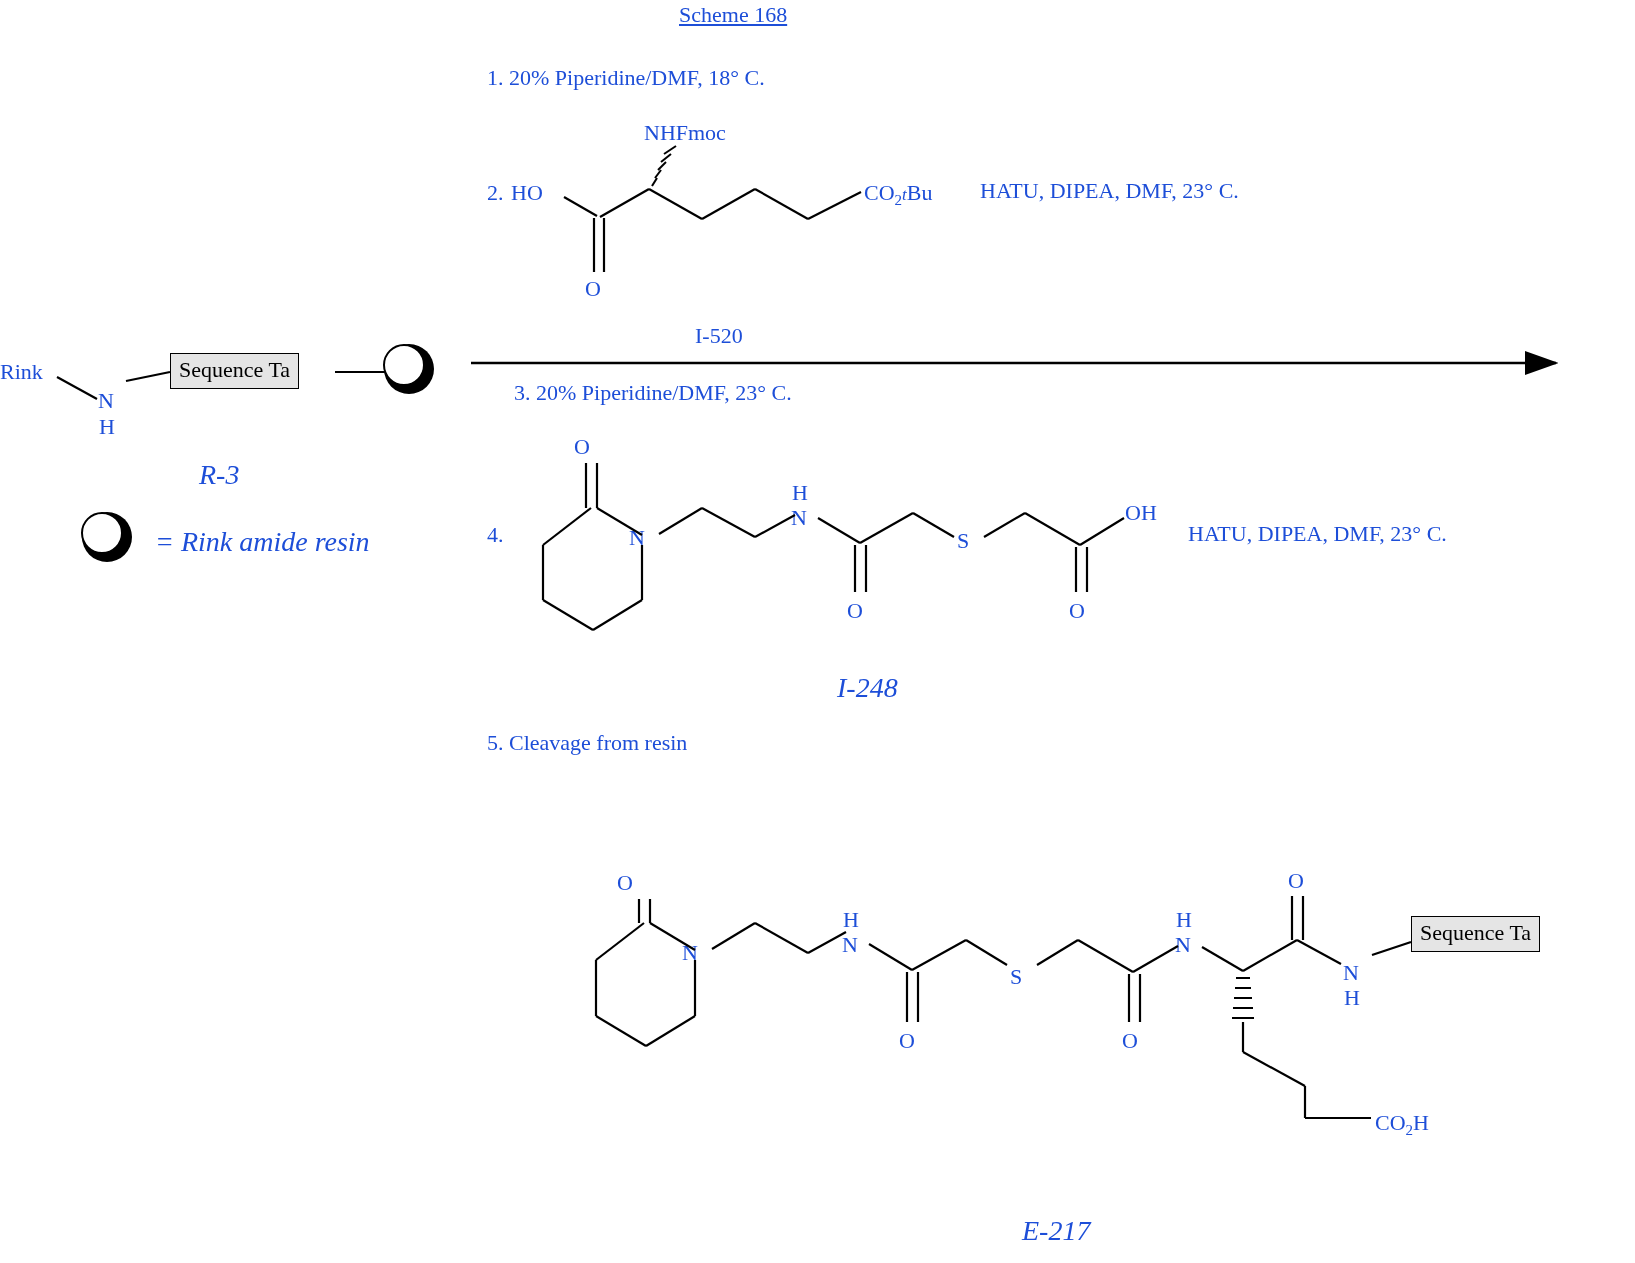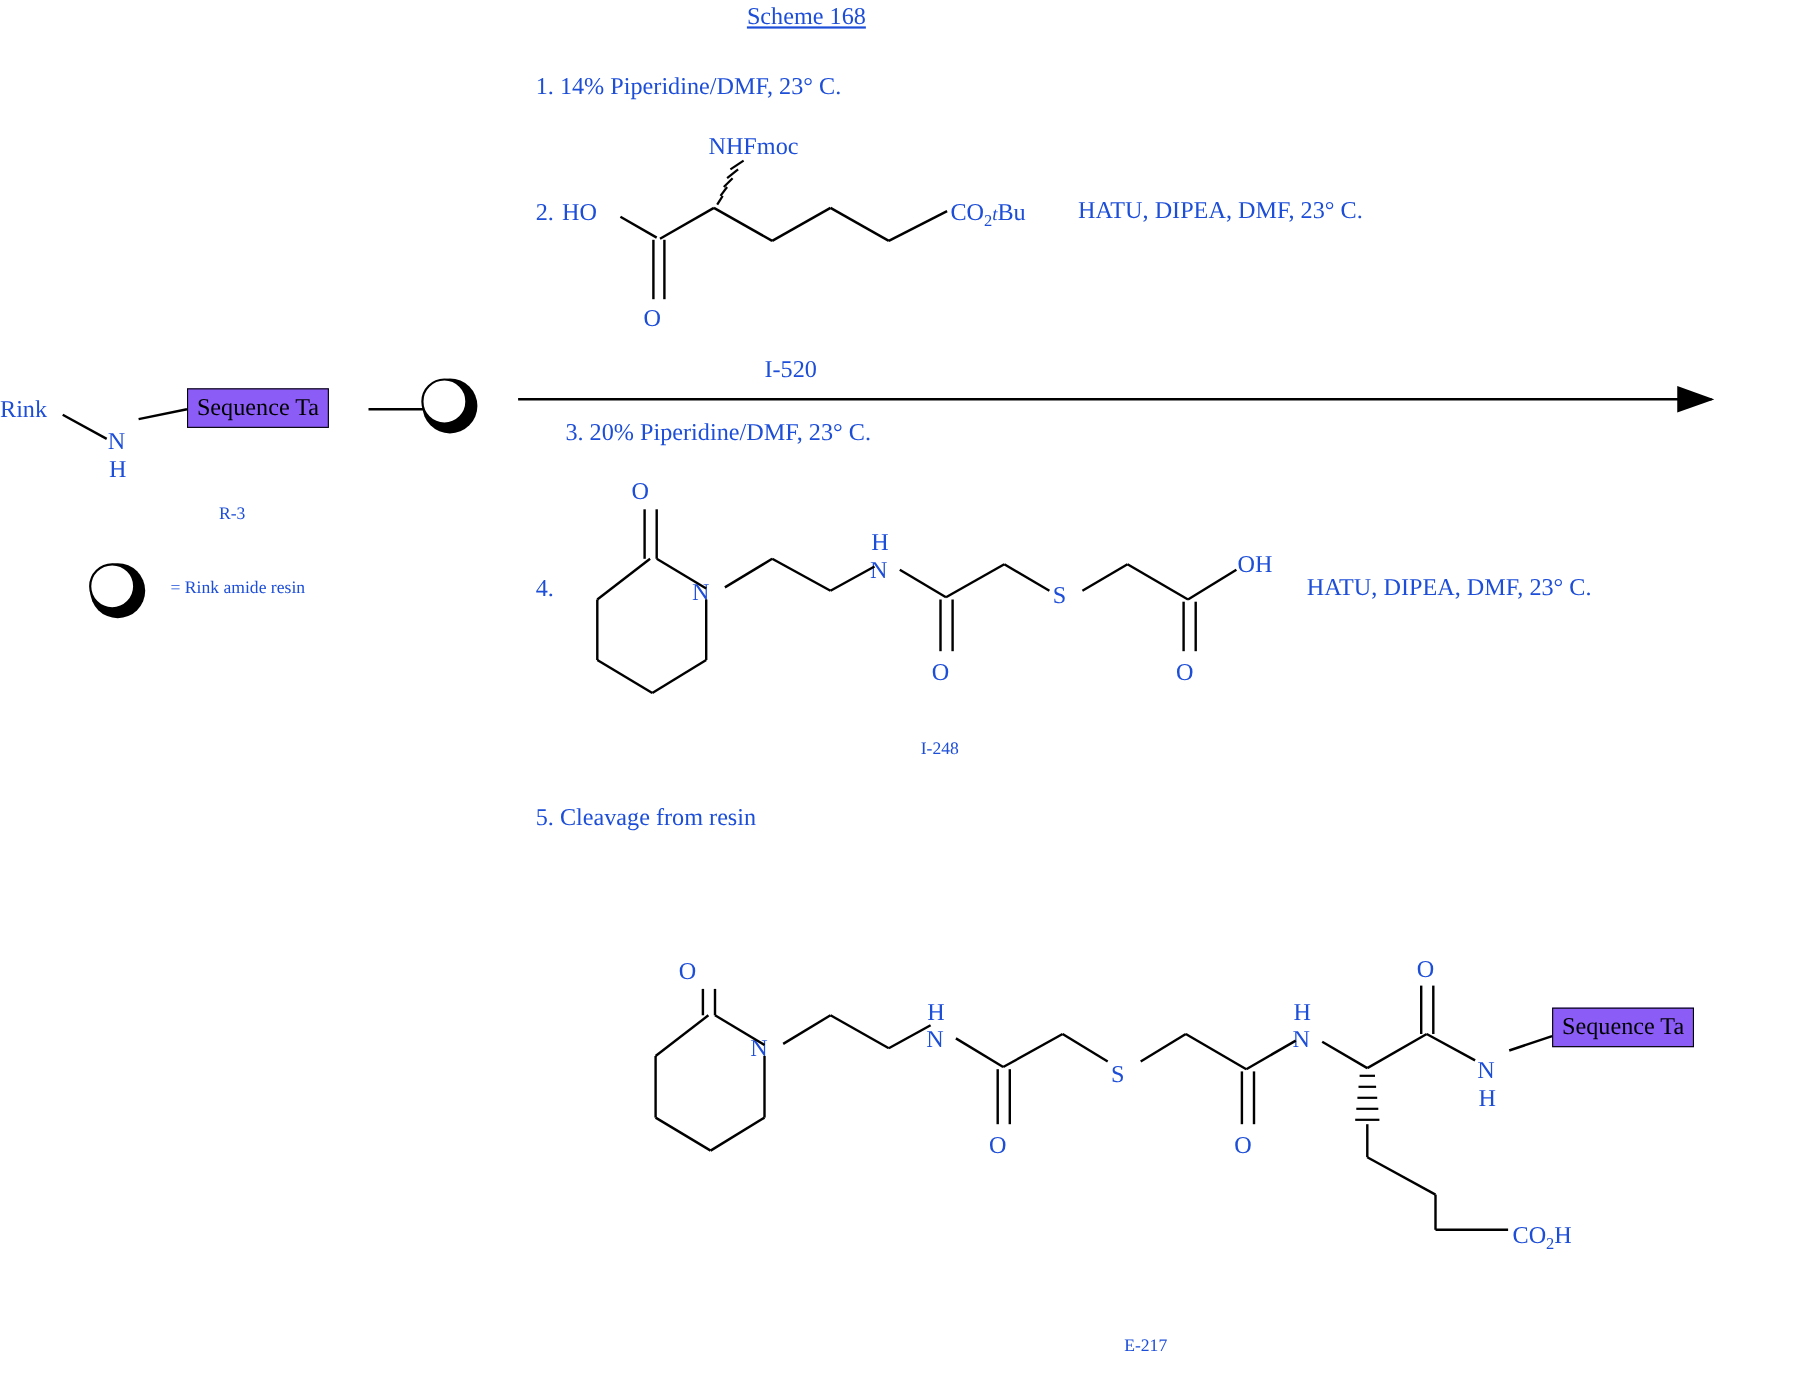"1. 14% Piperidine/DMF, 23° C." div.txt { text: 14% Piperidine/DMF, 23 -> 20% Piperidine/DMF, 18 }
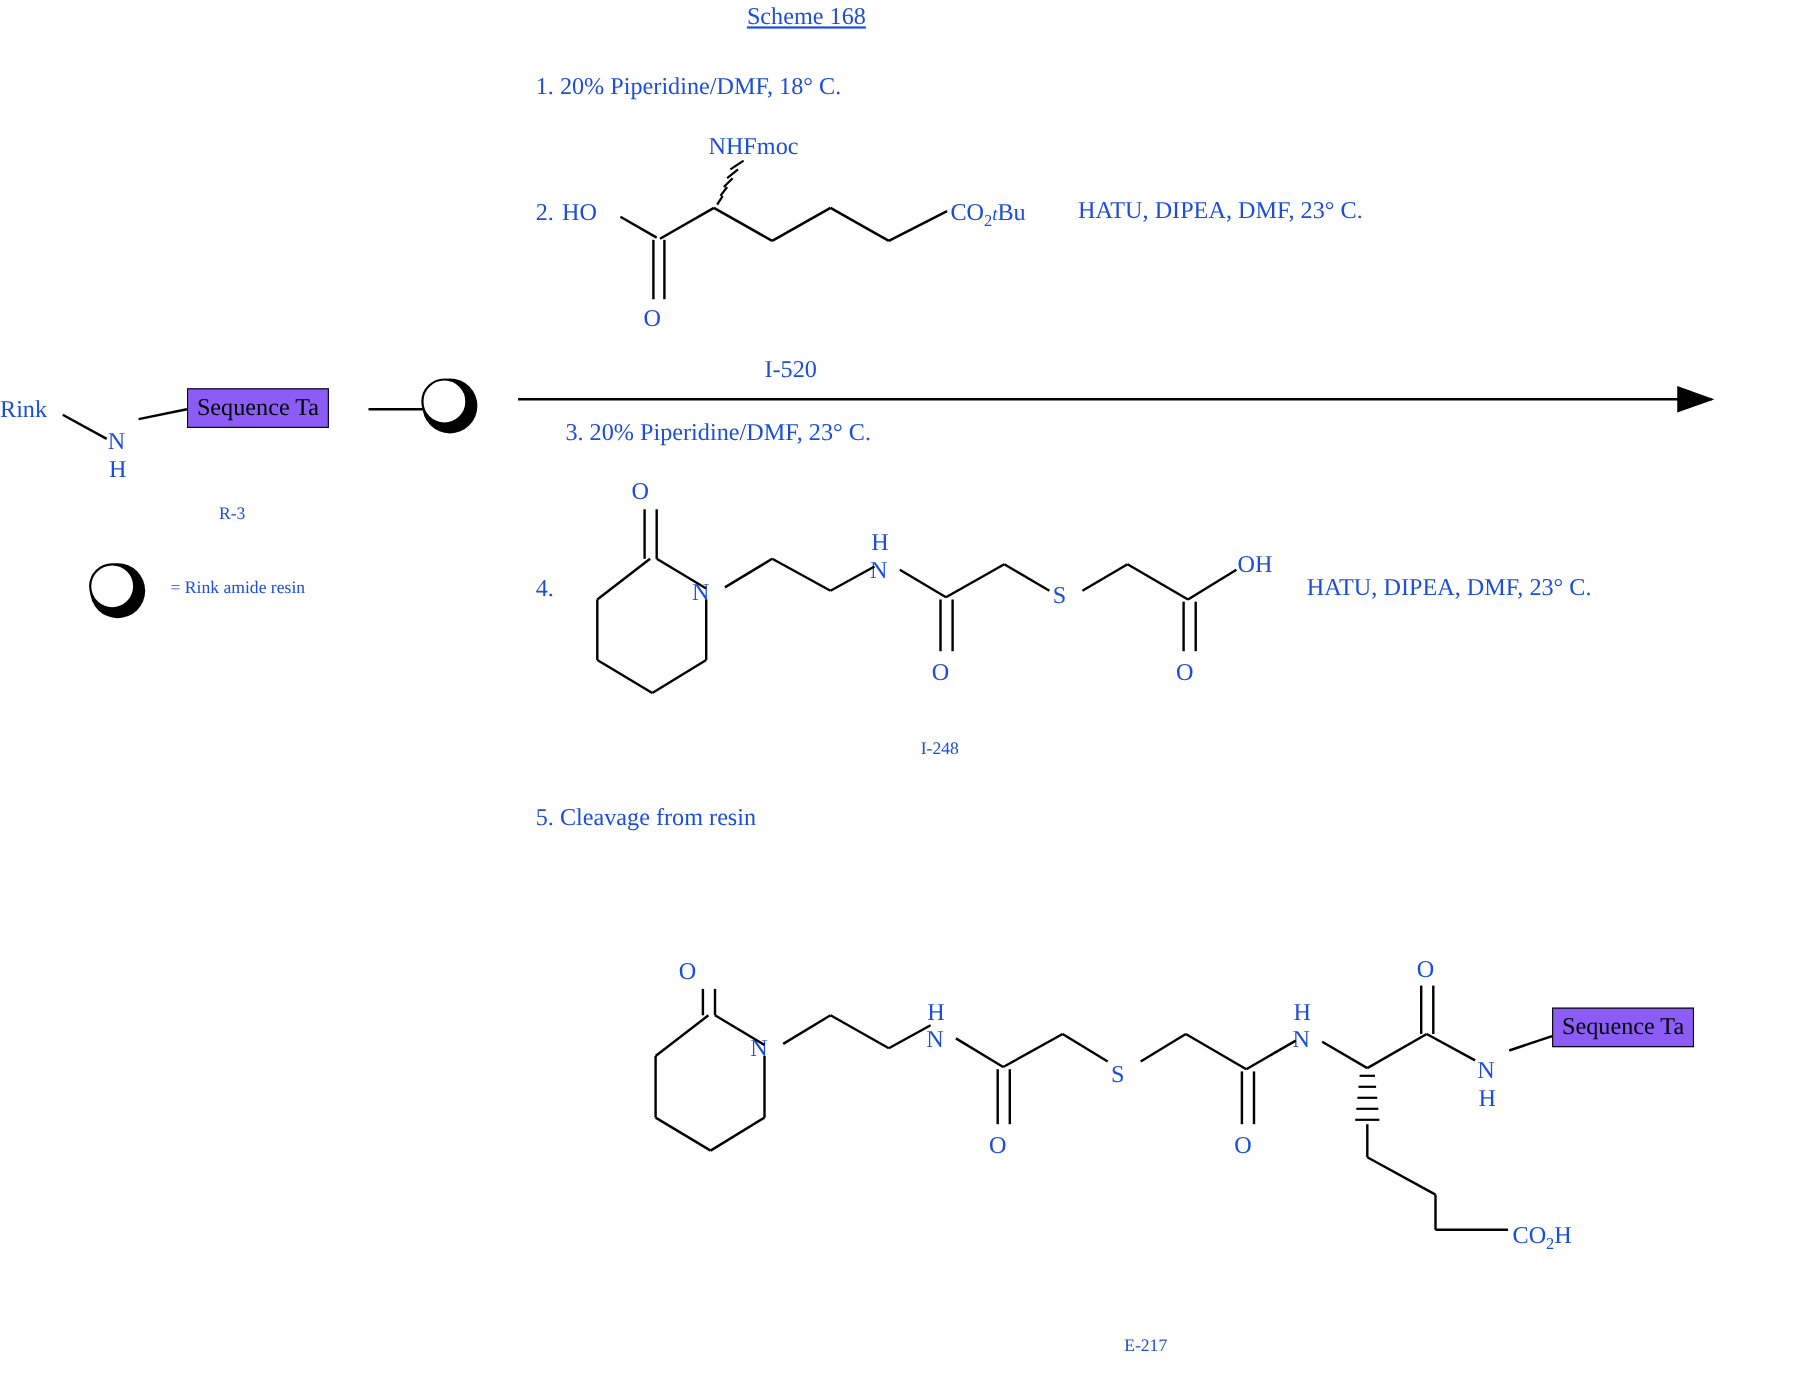"Sequence Ta" .seqbox { background: #8b5cf6 -> #e5e5e5 }
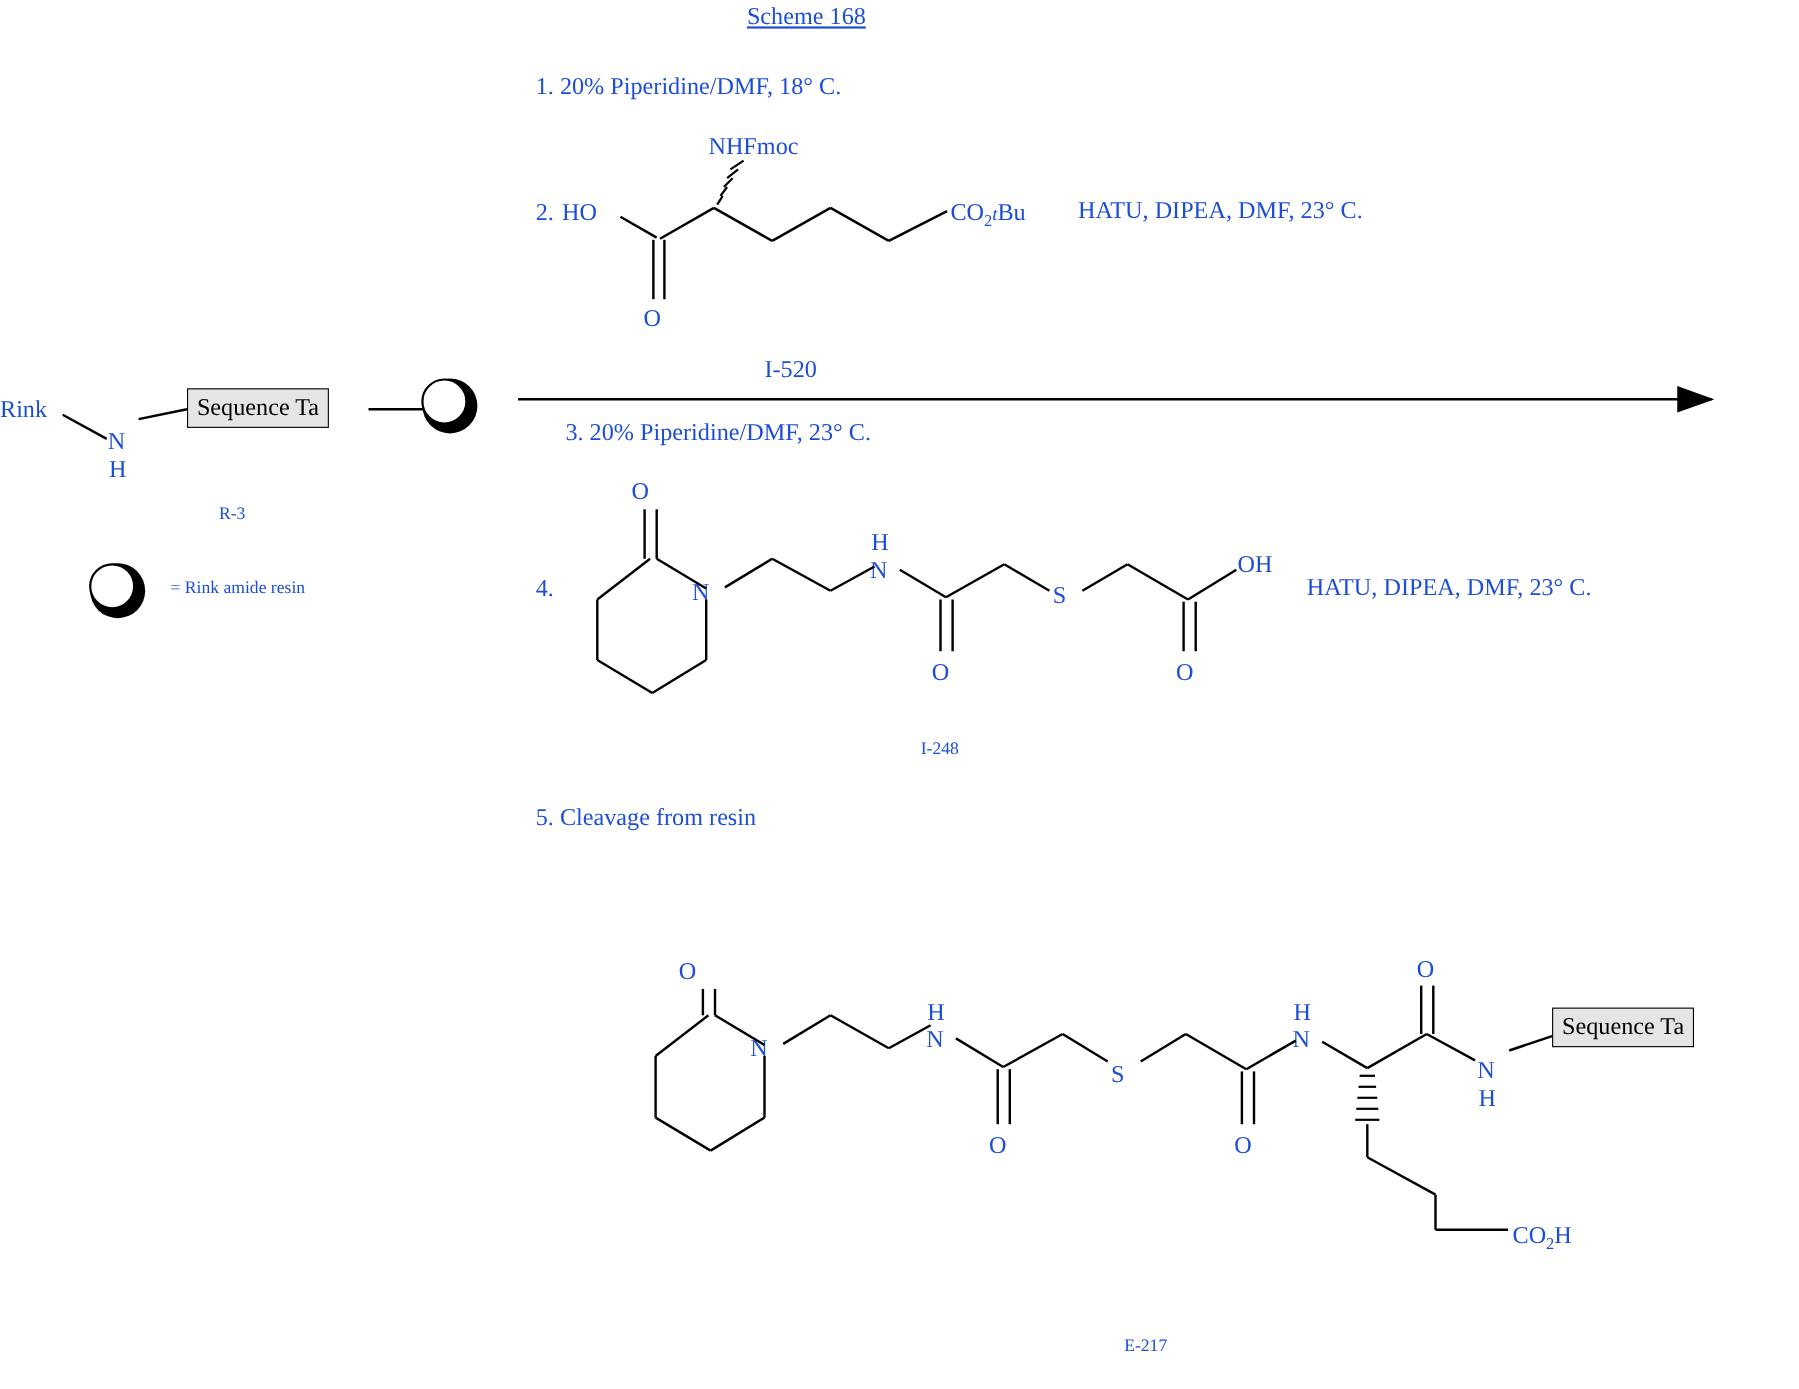"R-3" .label { font-size: 16px -> 28px; font-style: none -> italic }
